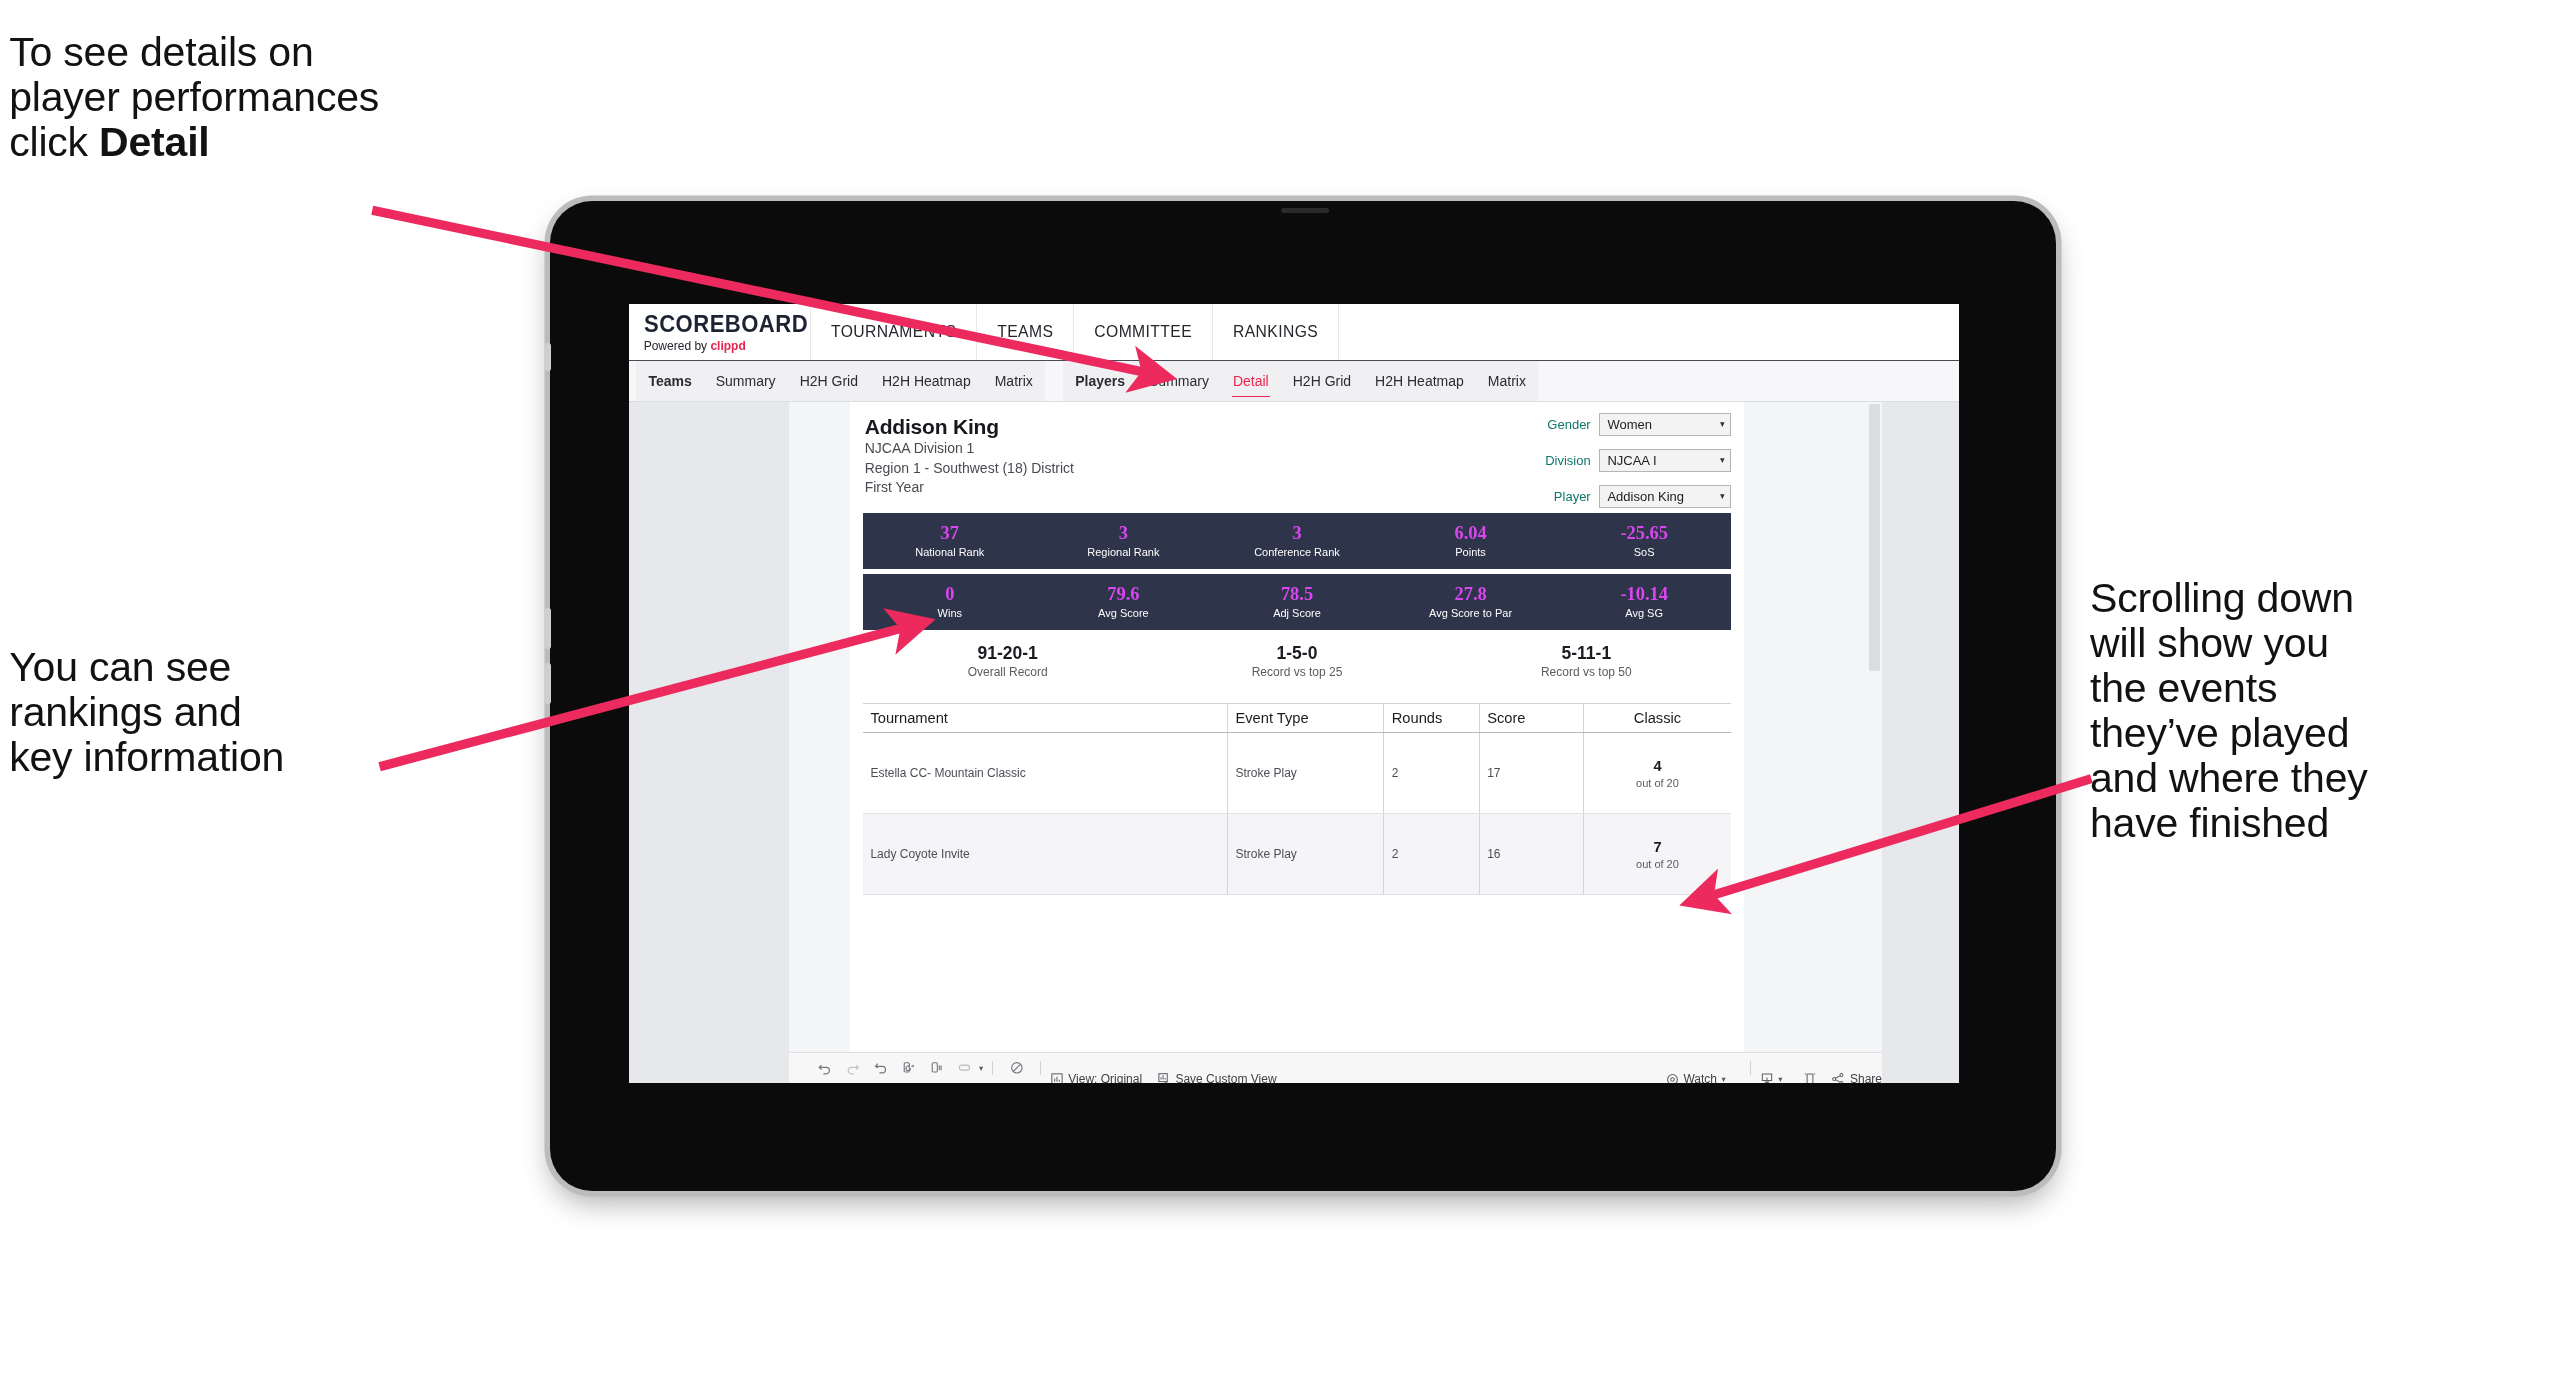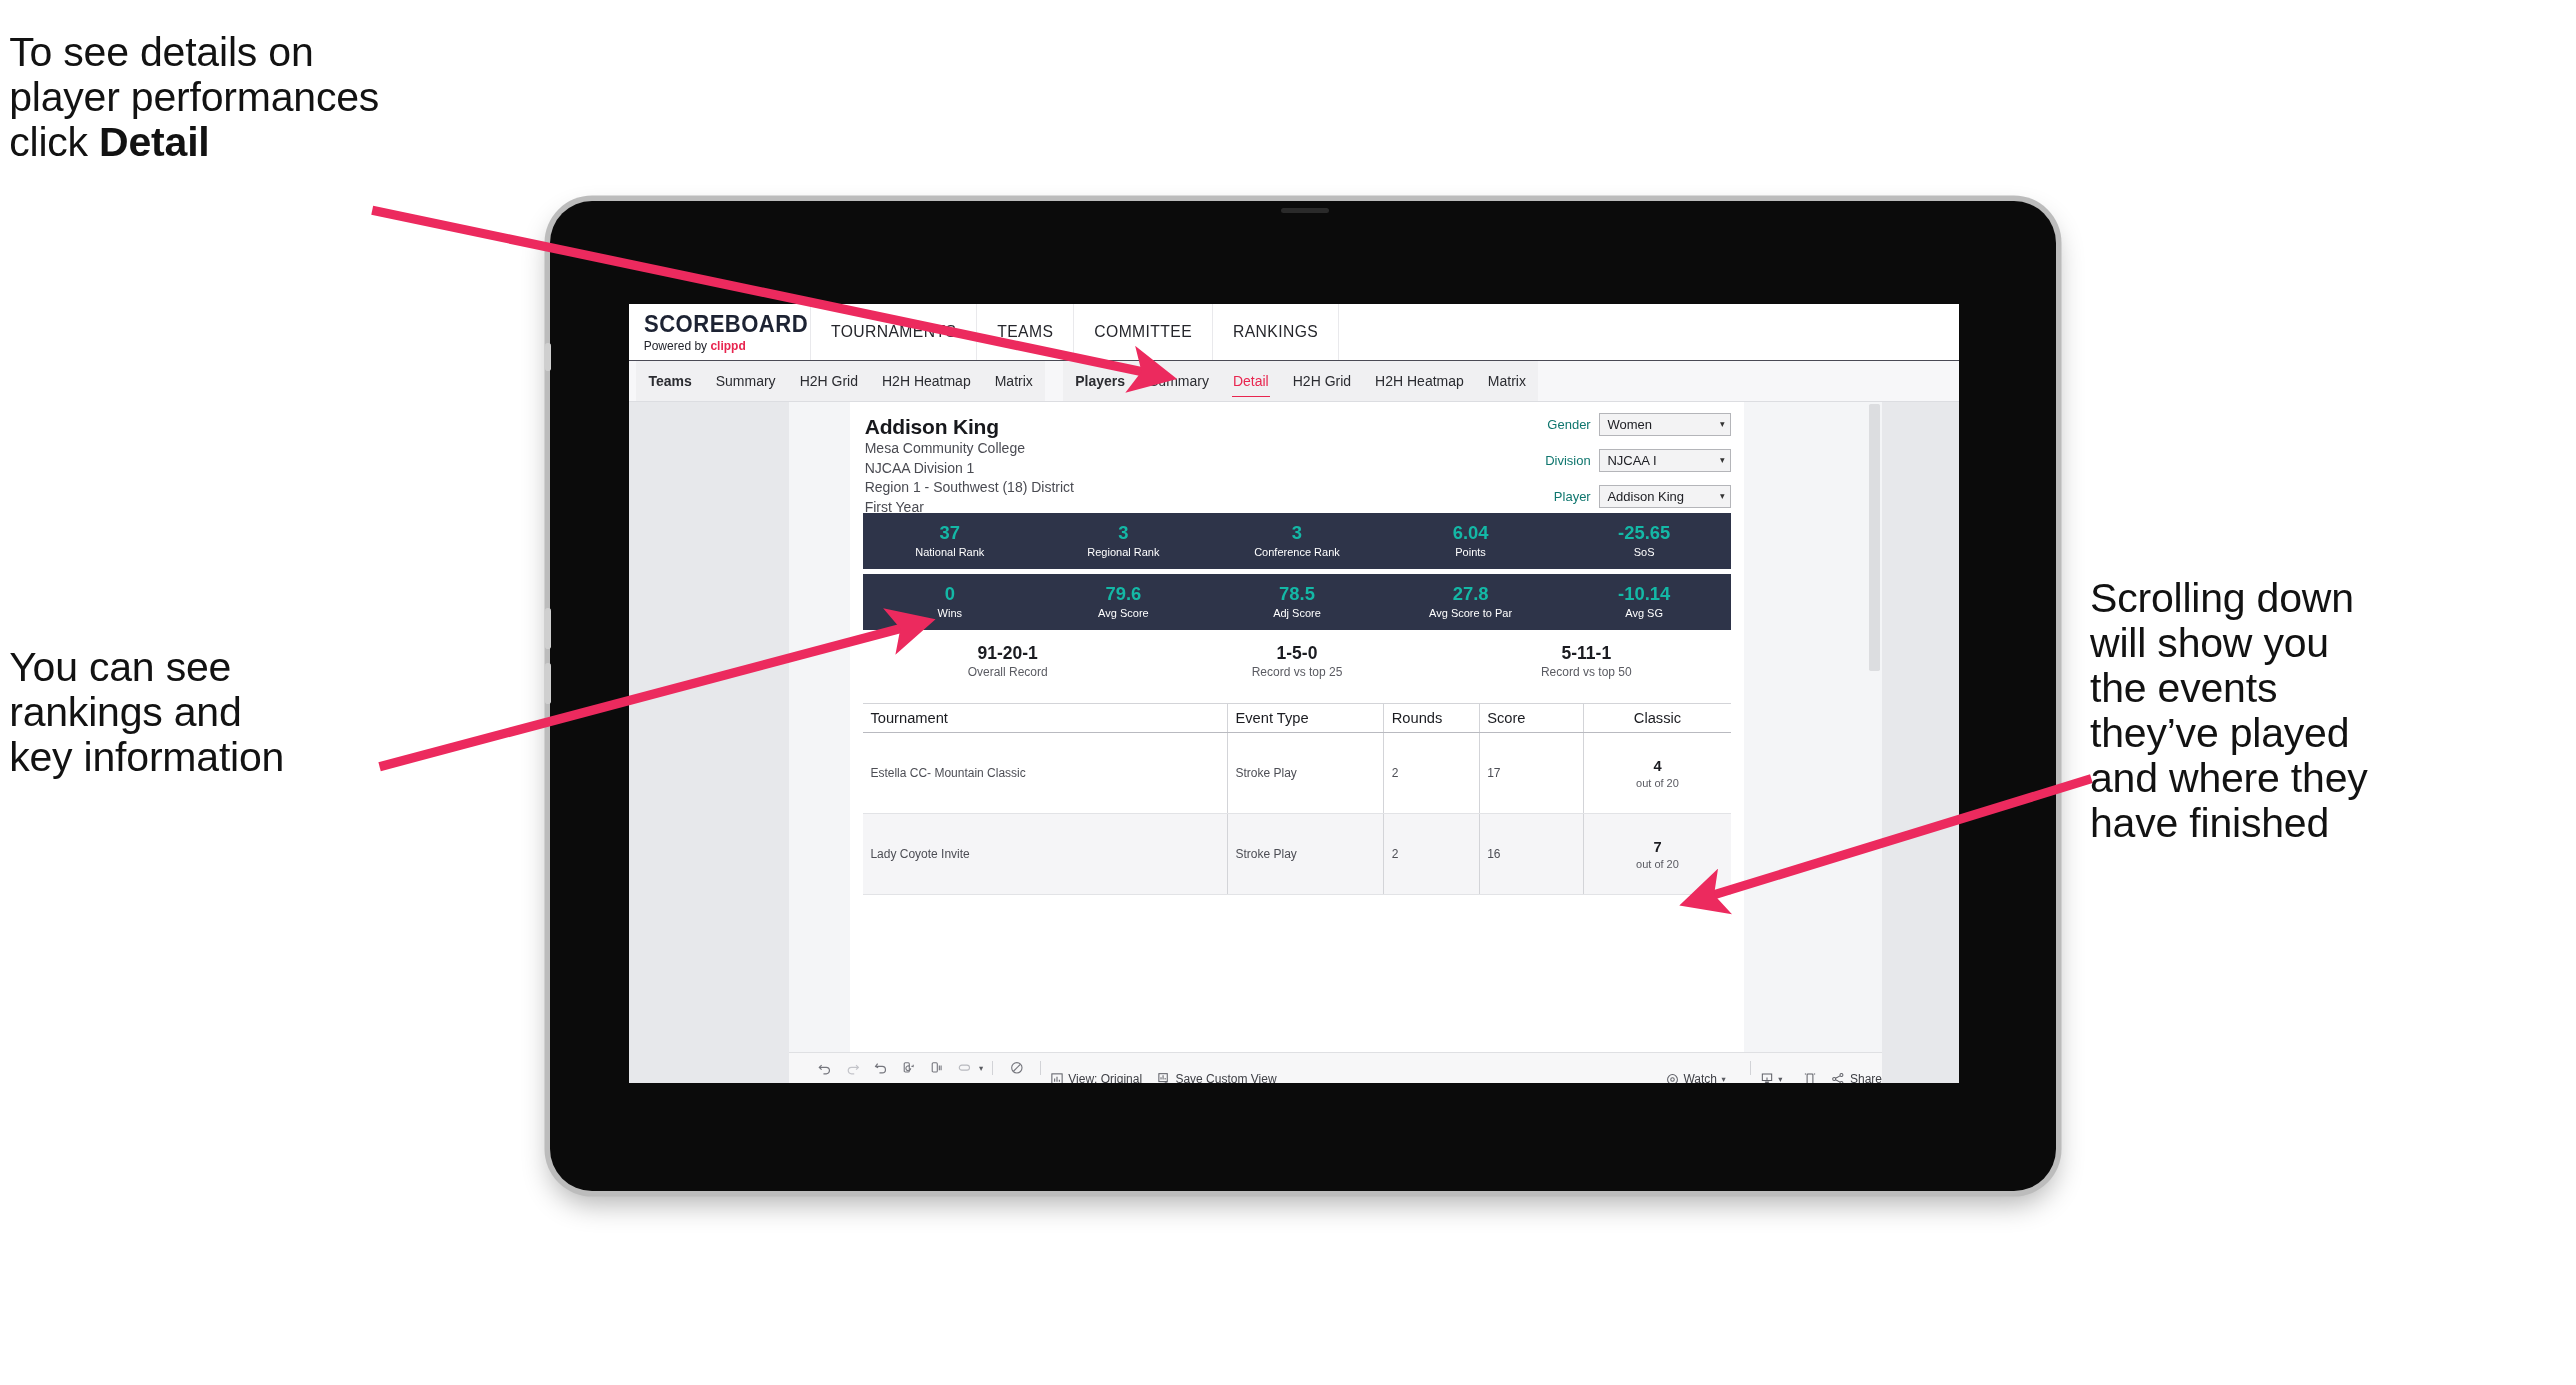"Mesa Community College" div.player-meta { html: <div>Mesa Community College</div> -> none }
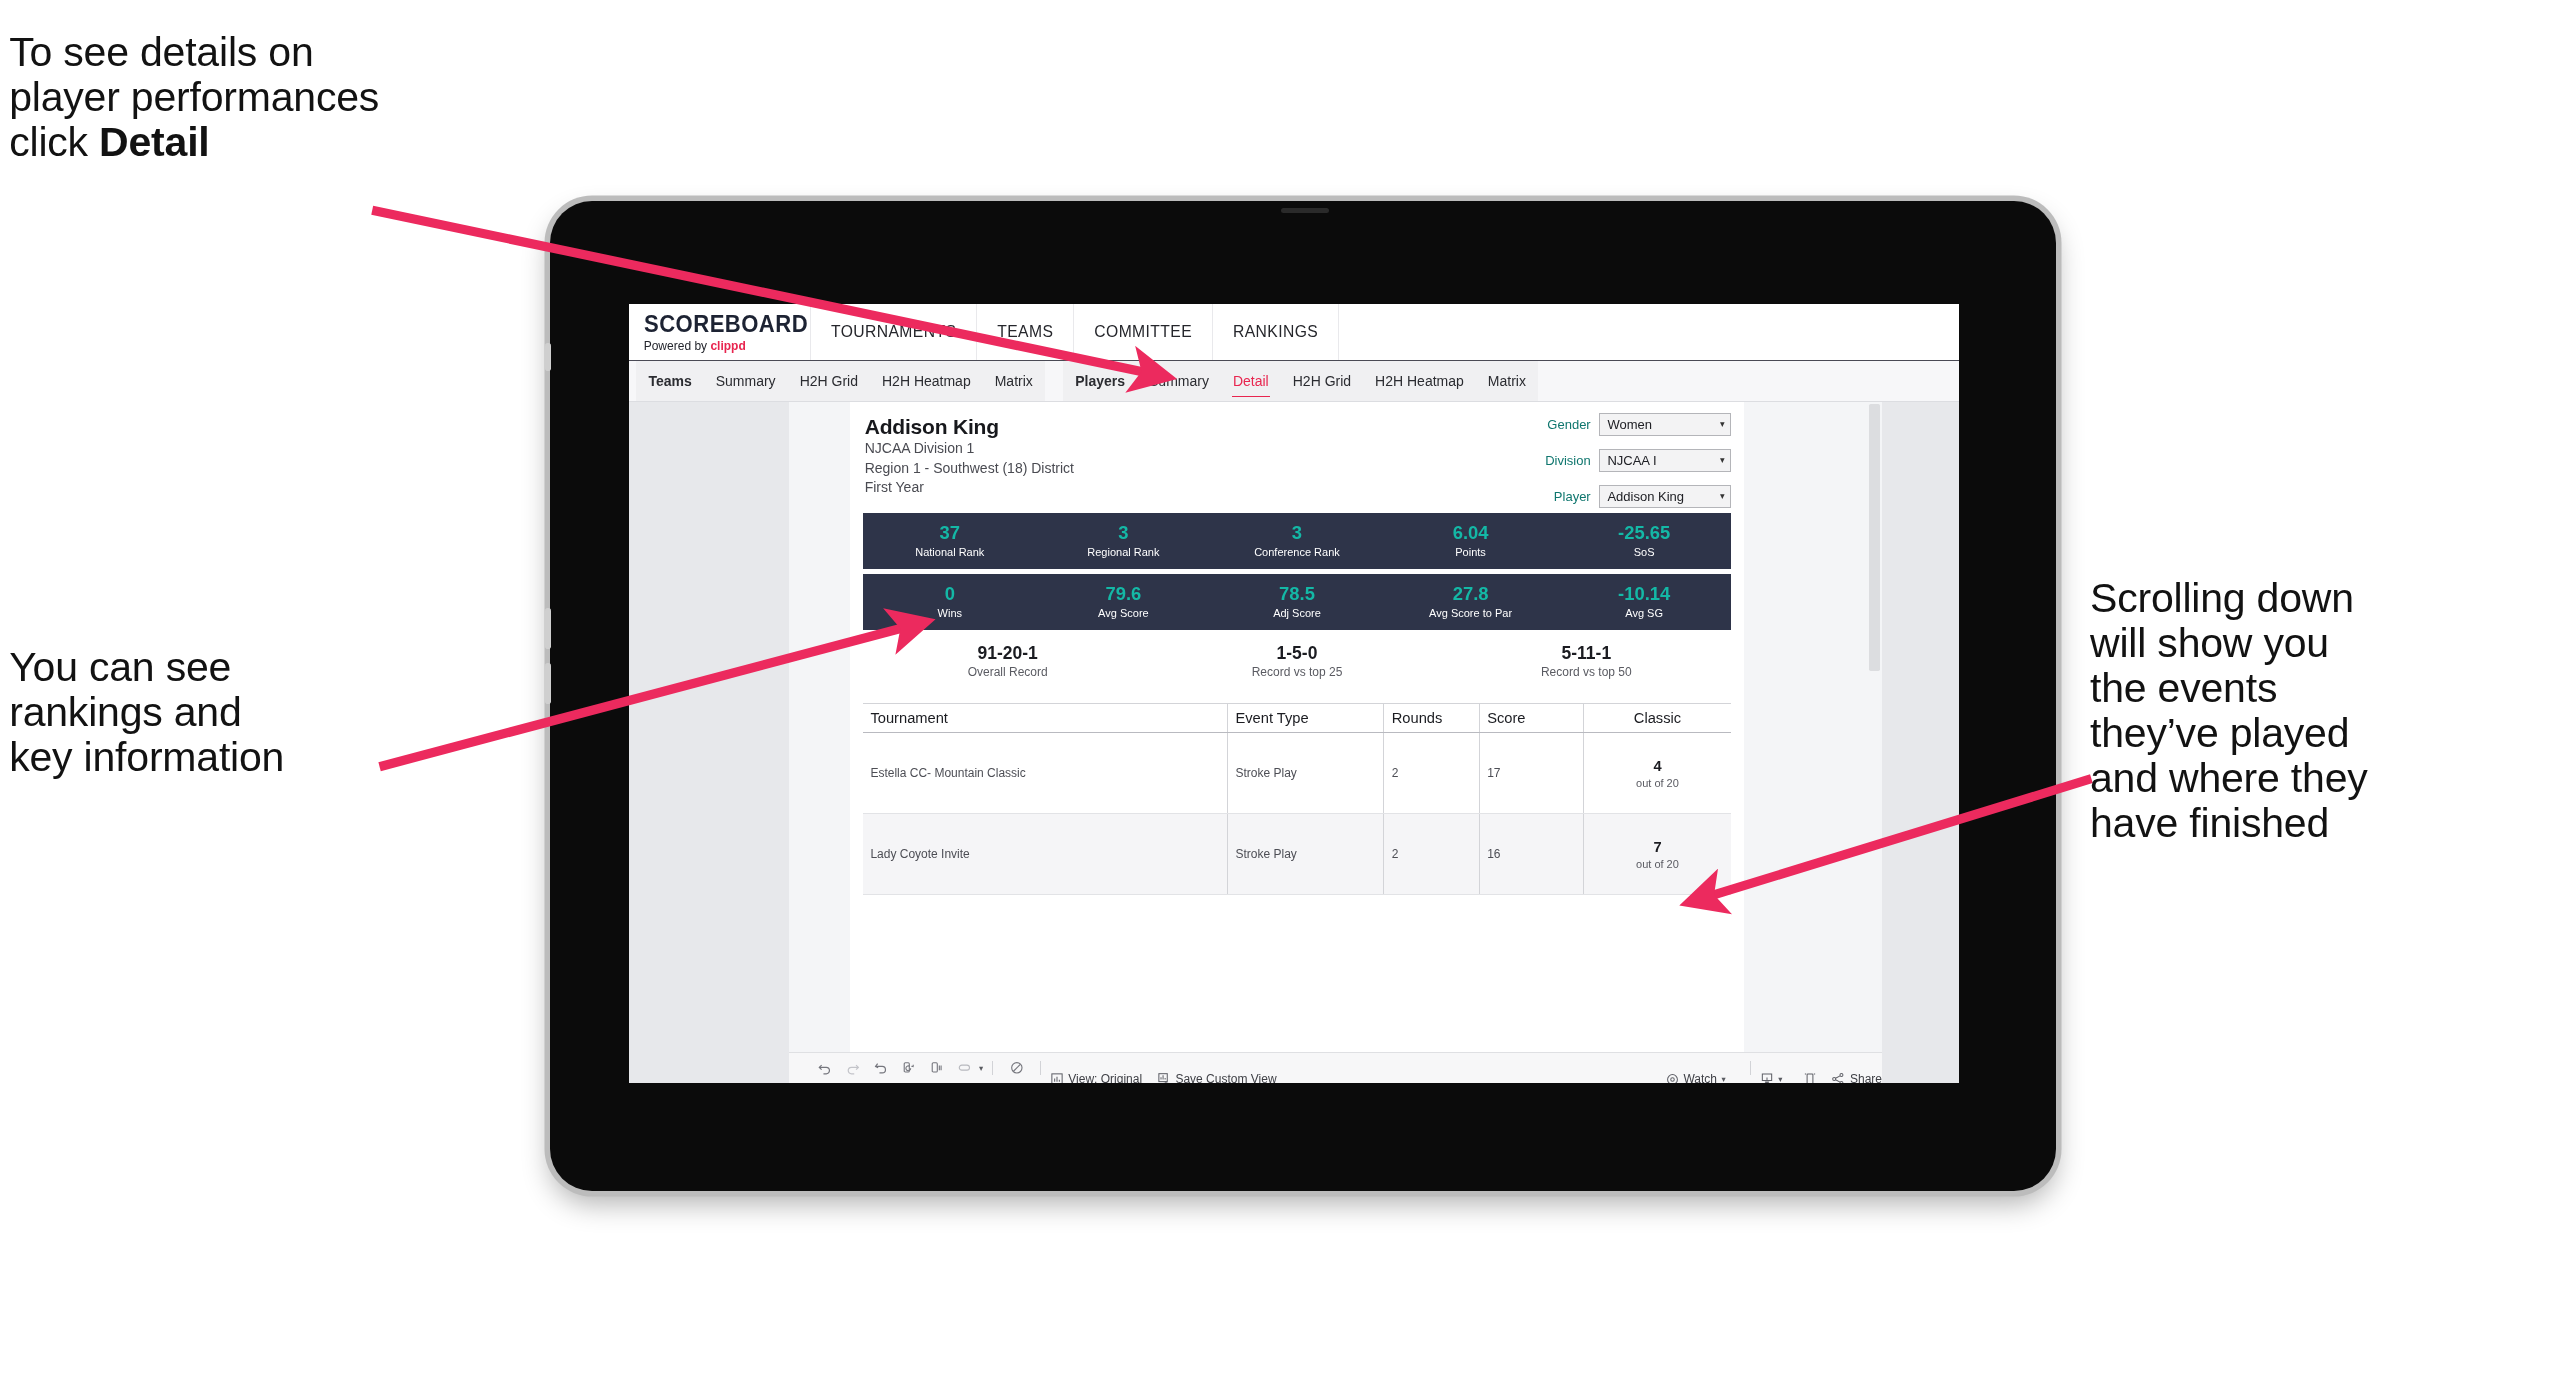"37" .stat-value { color: #14b8a6 -> #d946ef; font-family: none -> Liberation Serif, serif }
